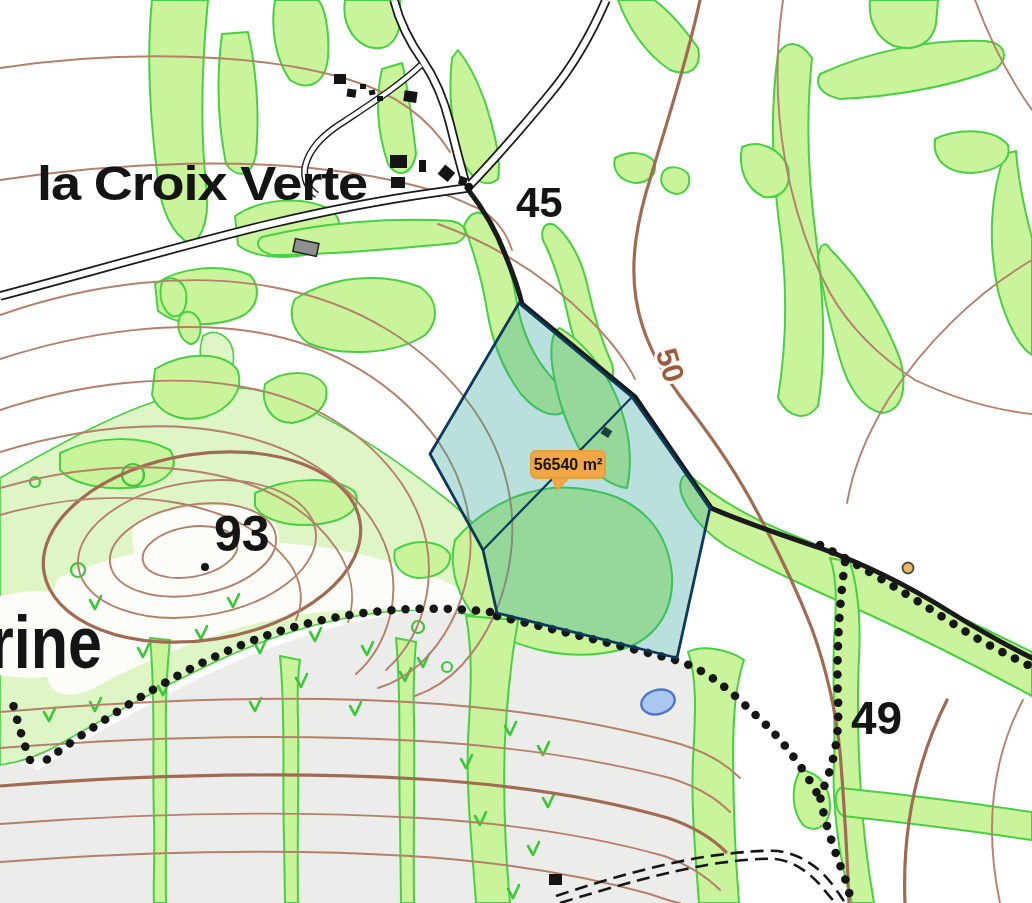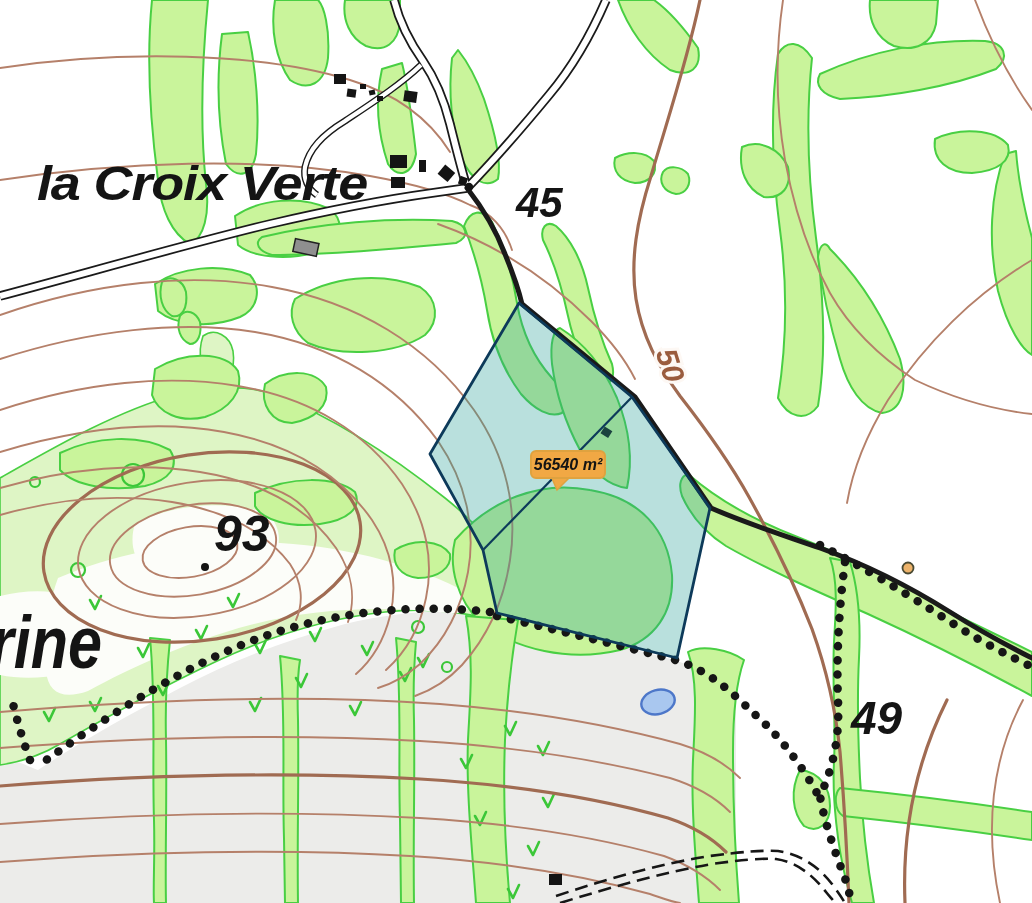"la Croix Verte" #map-wrap { font-style: italic -> none }
